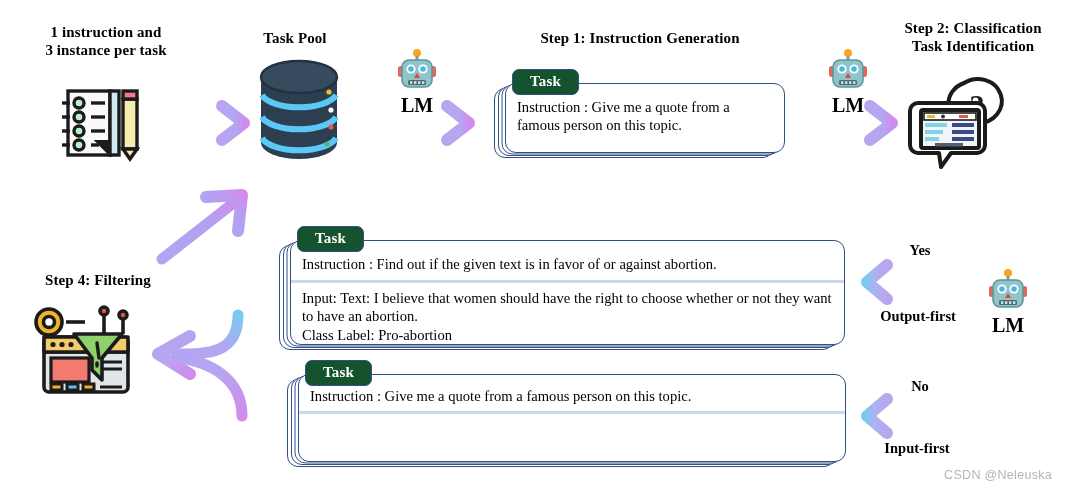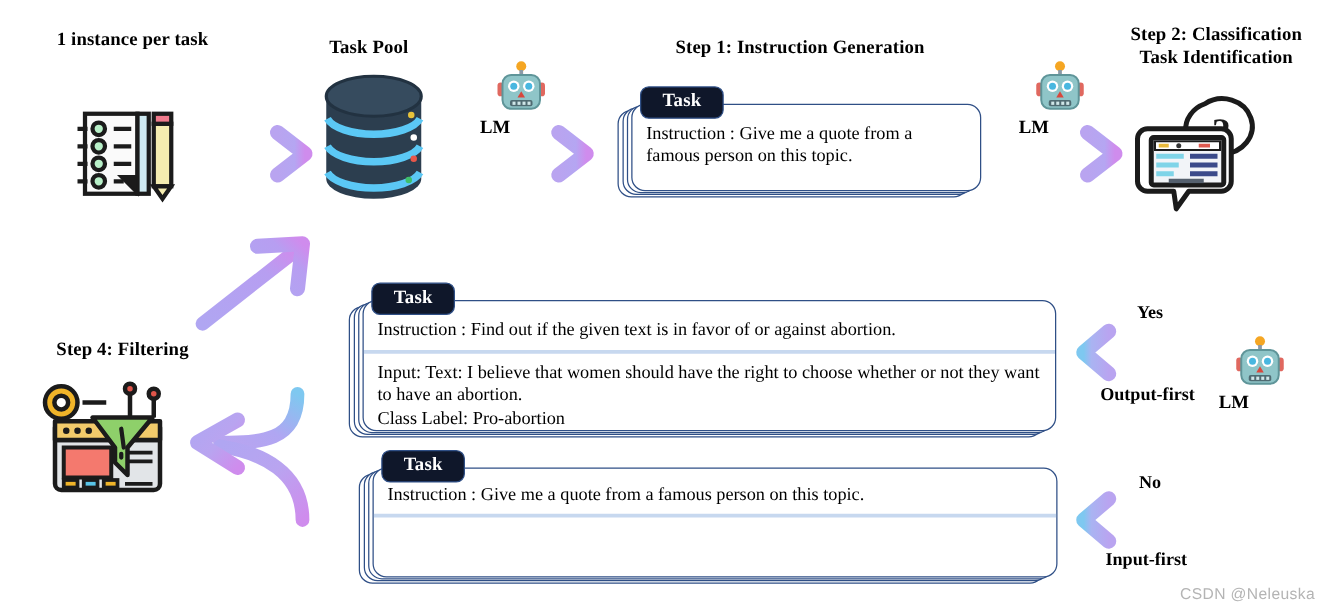"1 instruction and" div { html: none -> <div>1 instruction and</div> }
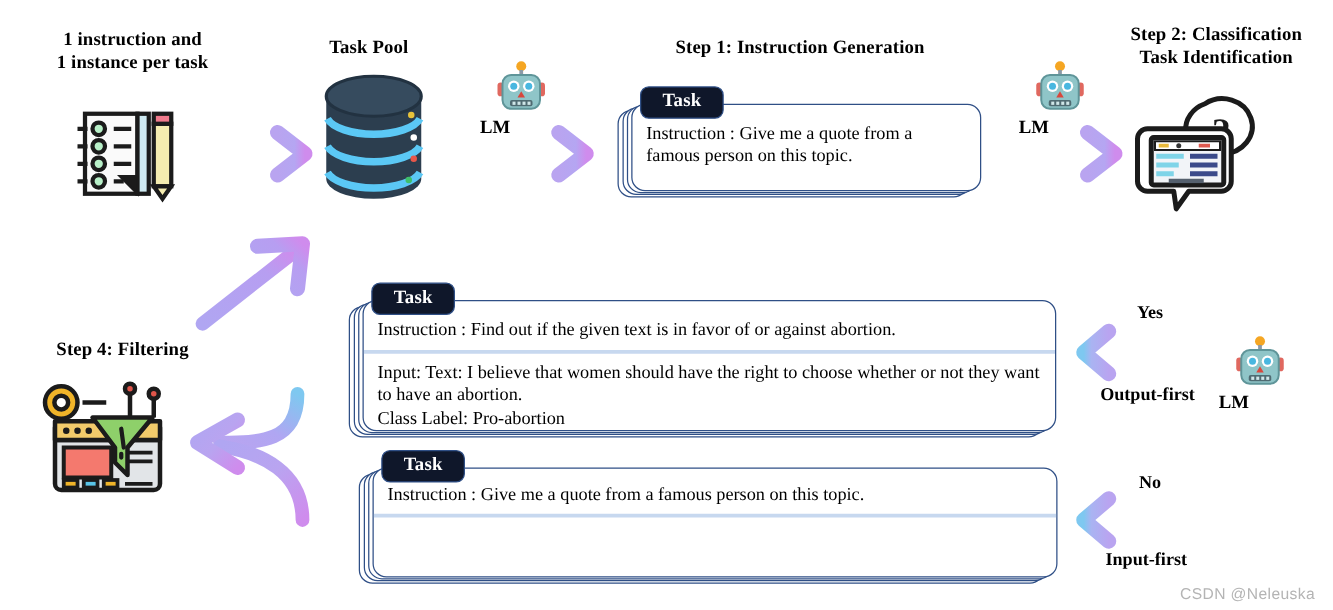"1 instance per task" div { text: 1 -> 3 }
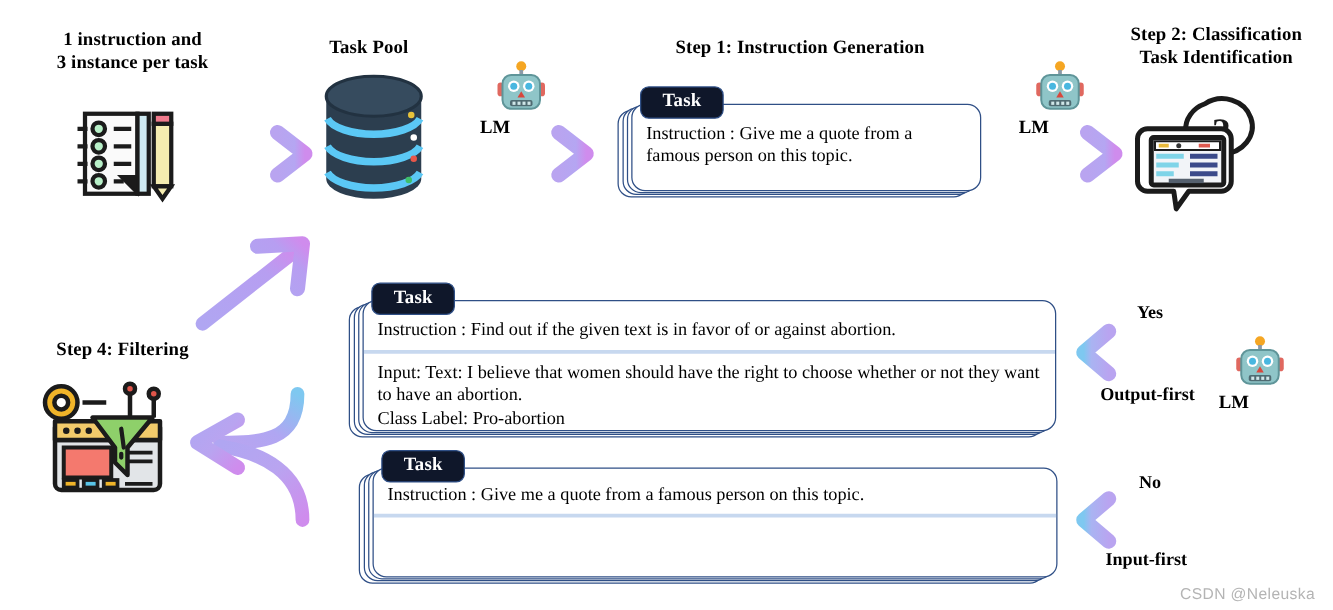"Task" .badge { background: #0f172a -> #14532d }
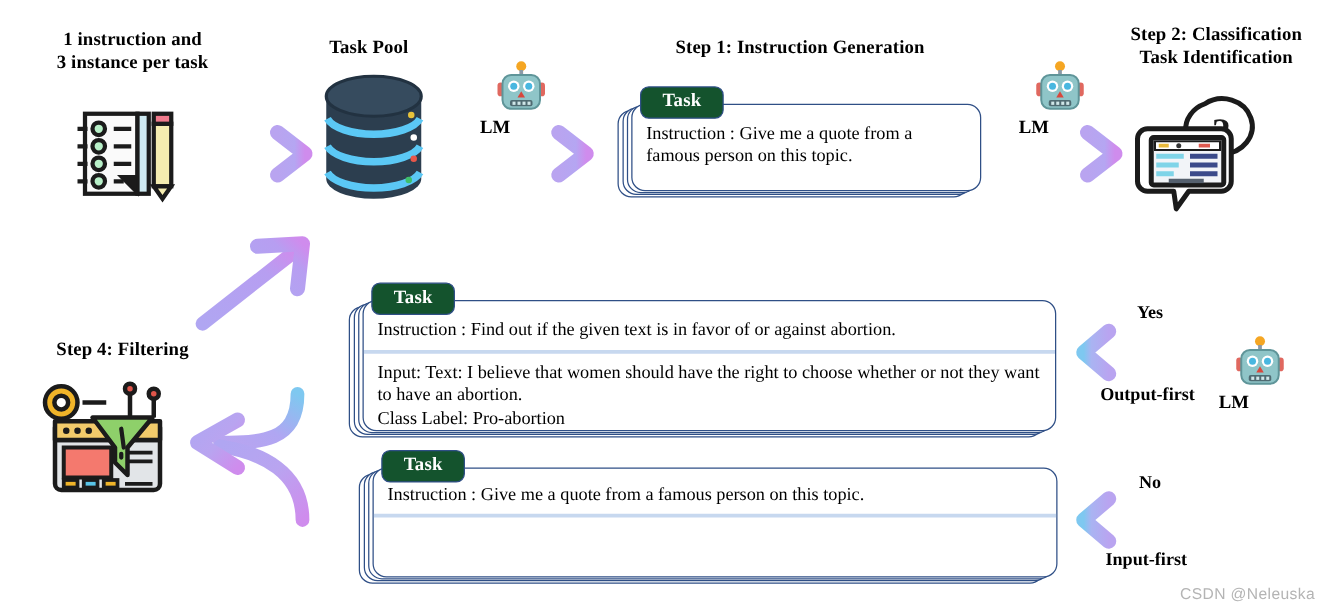"LM" .lmlabel { font-size: 15px -> 20px; text-align: none -> center }
